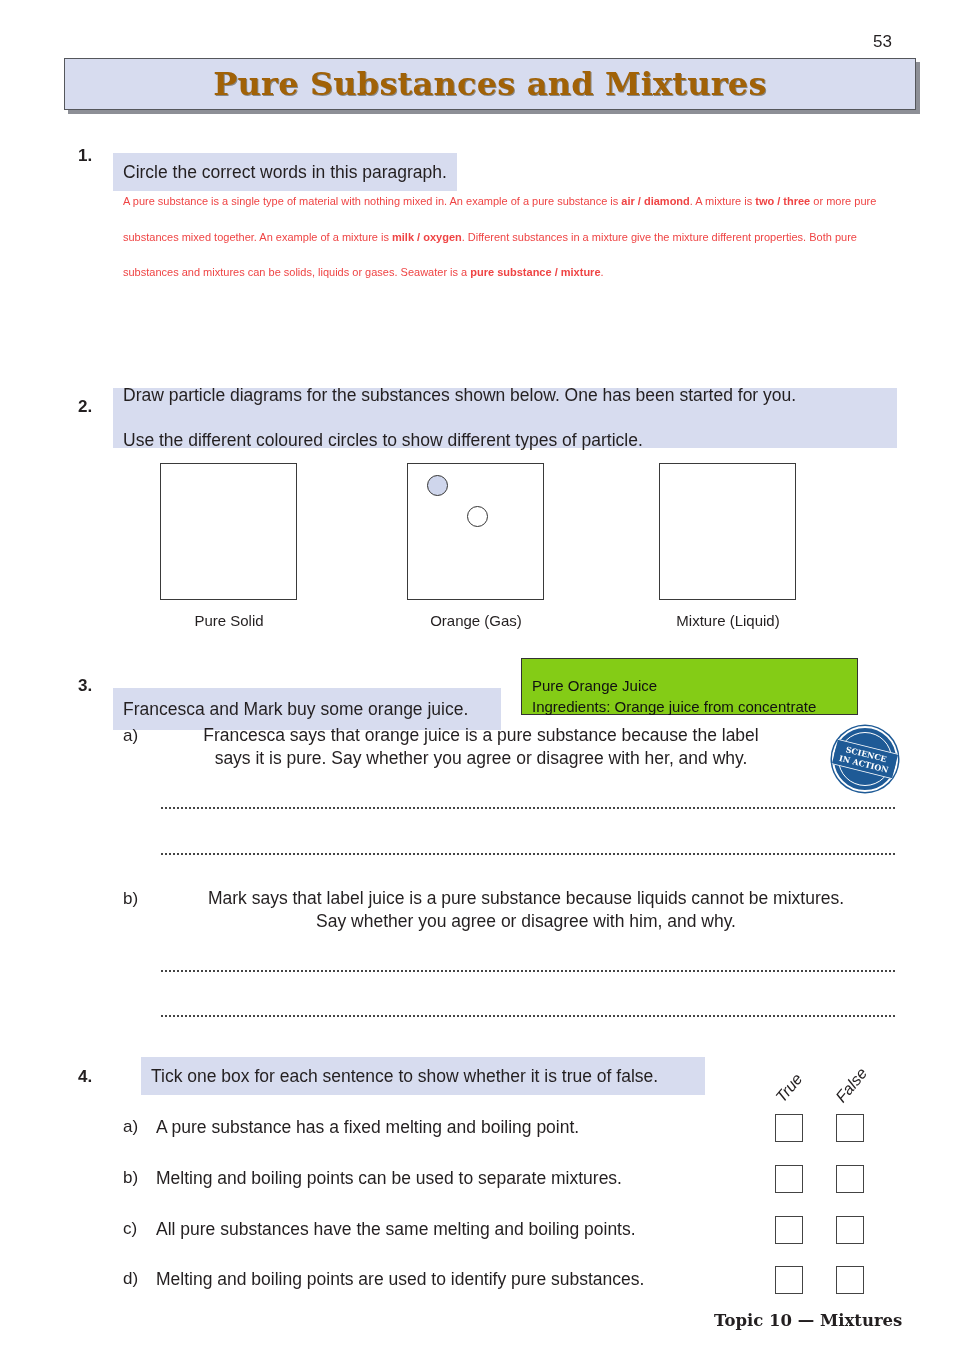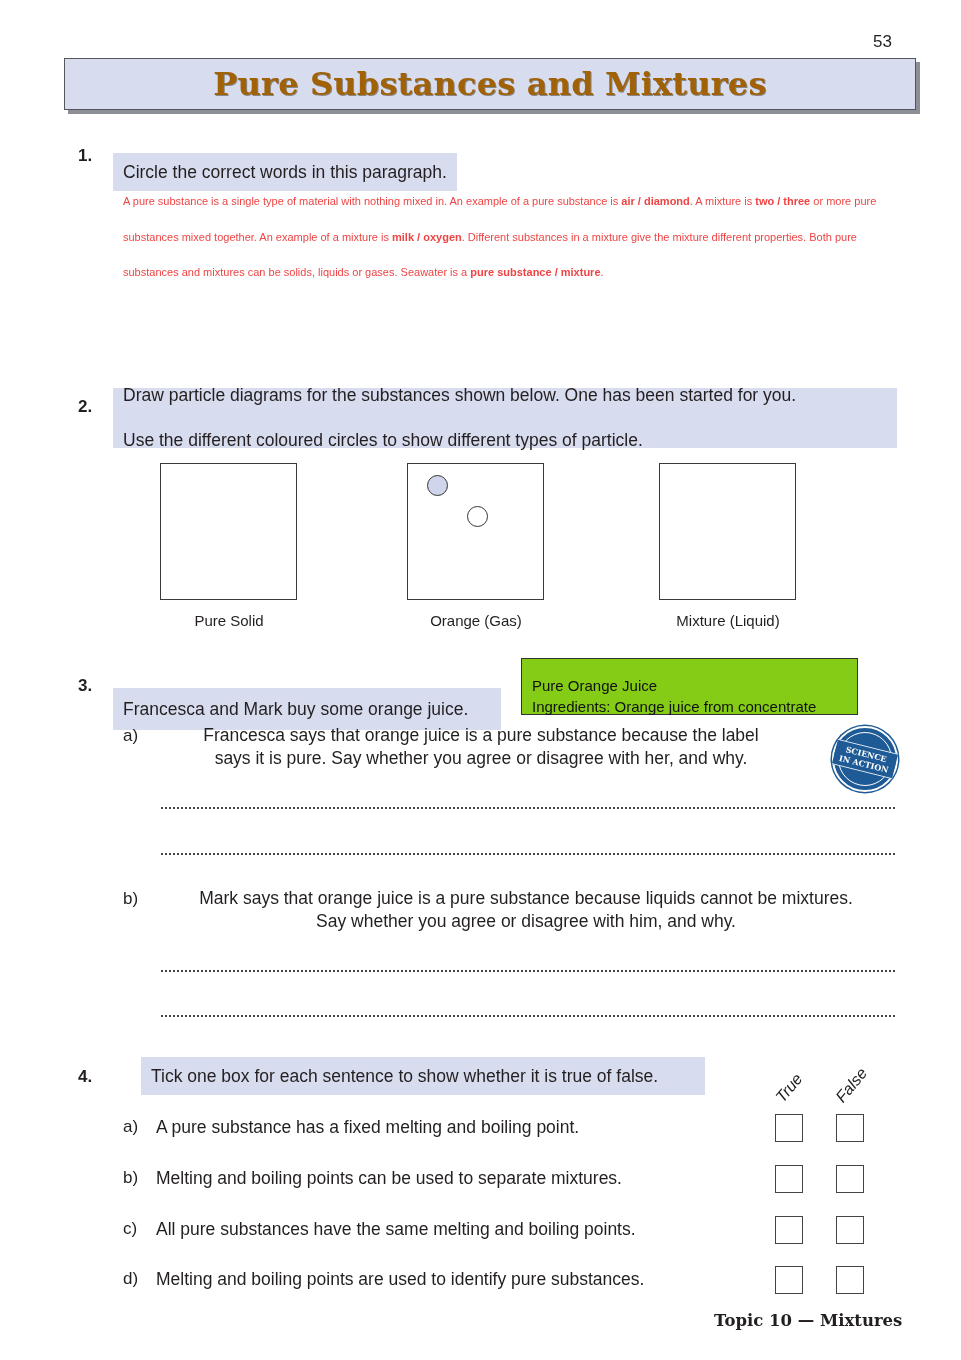"Mark says that orange juice" div { text: orange -> label }
